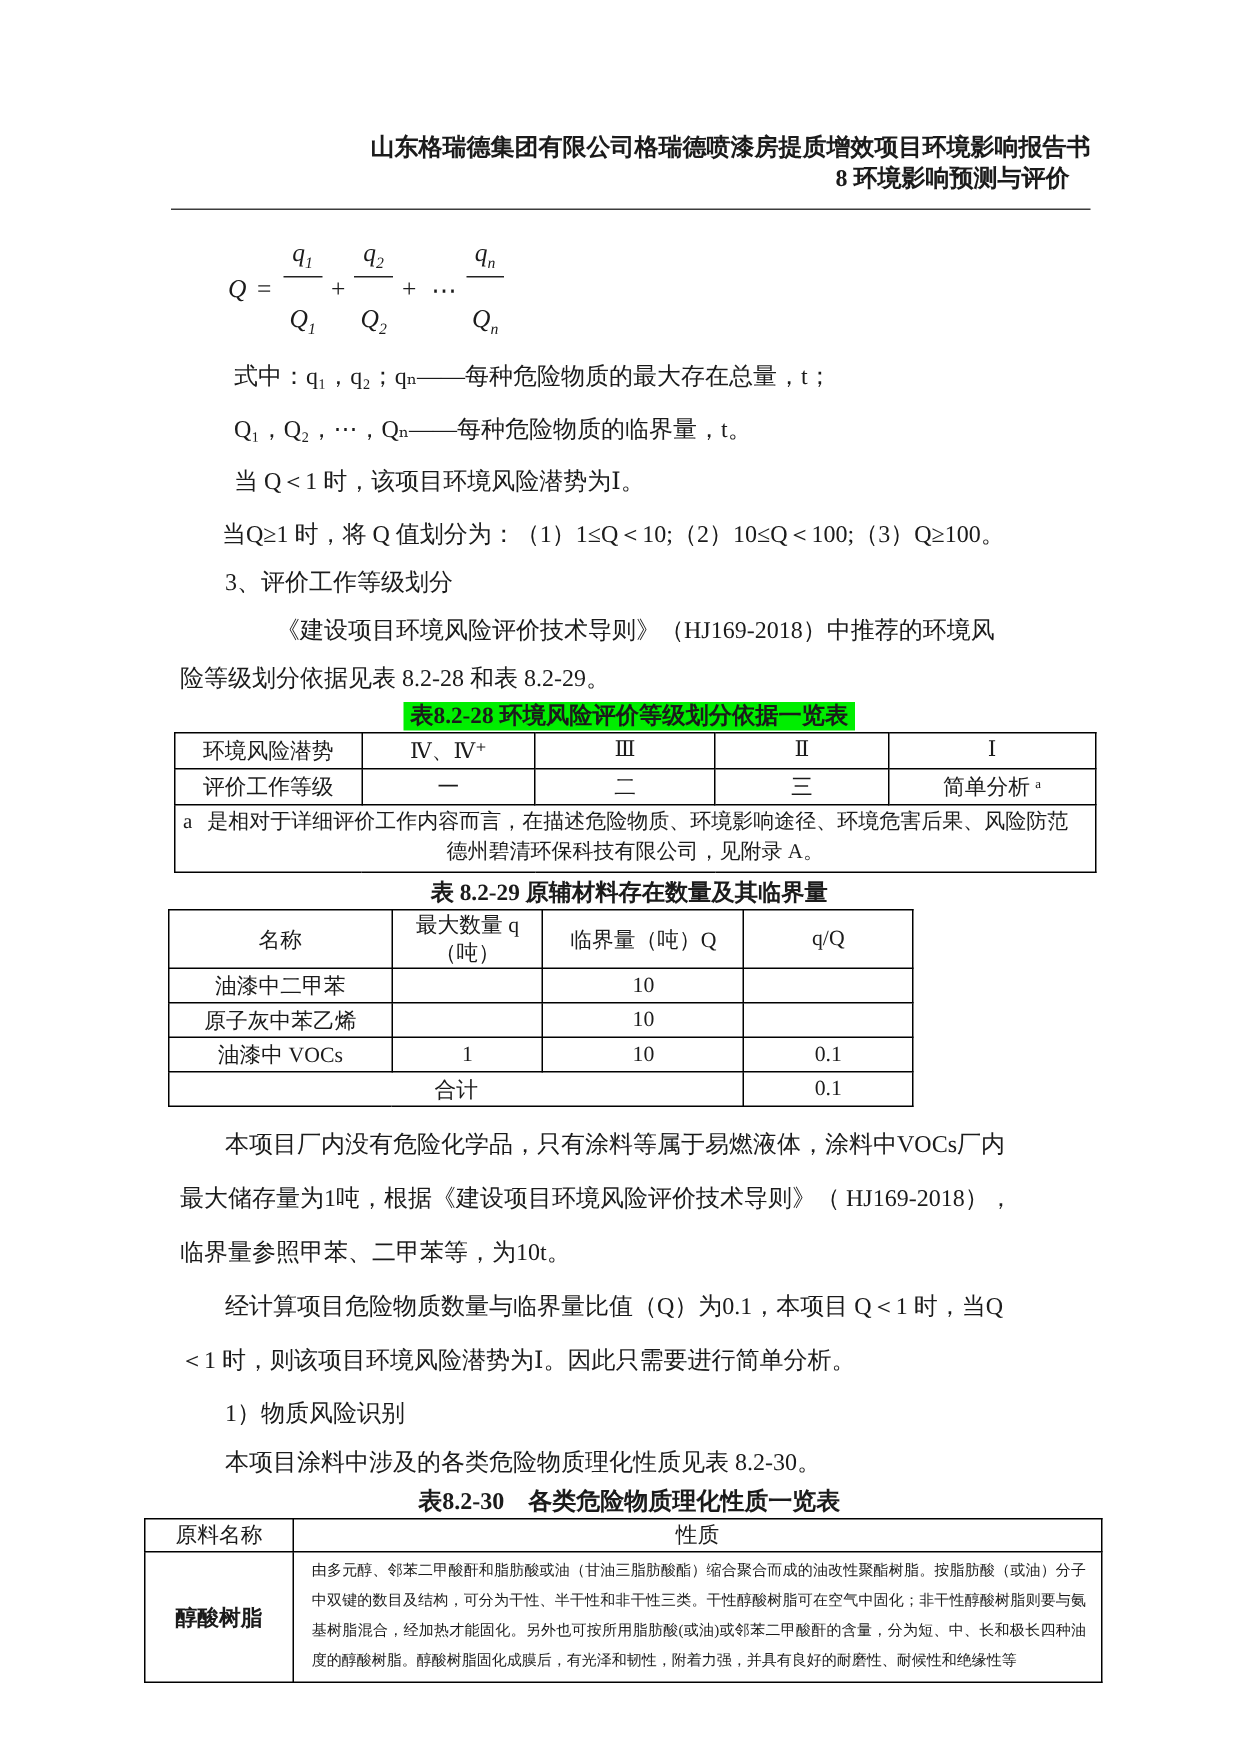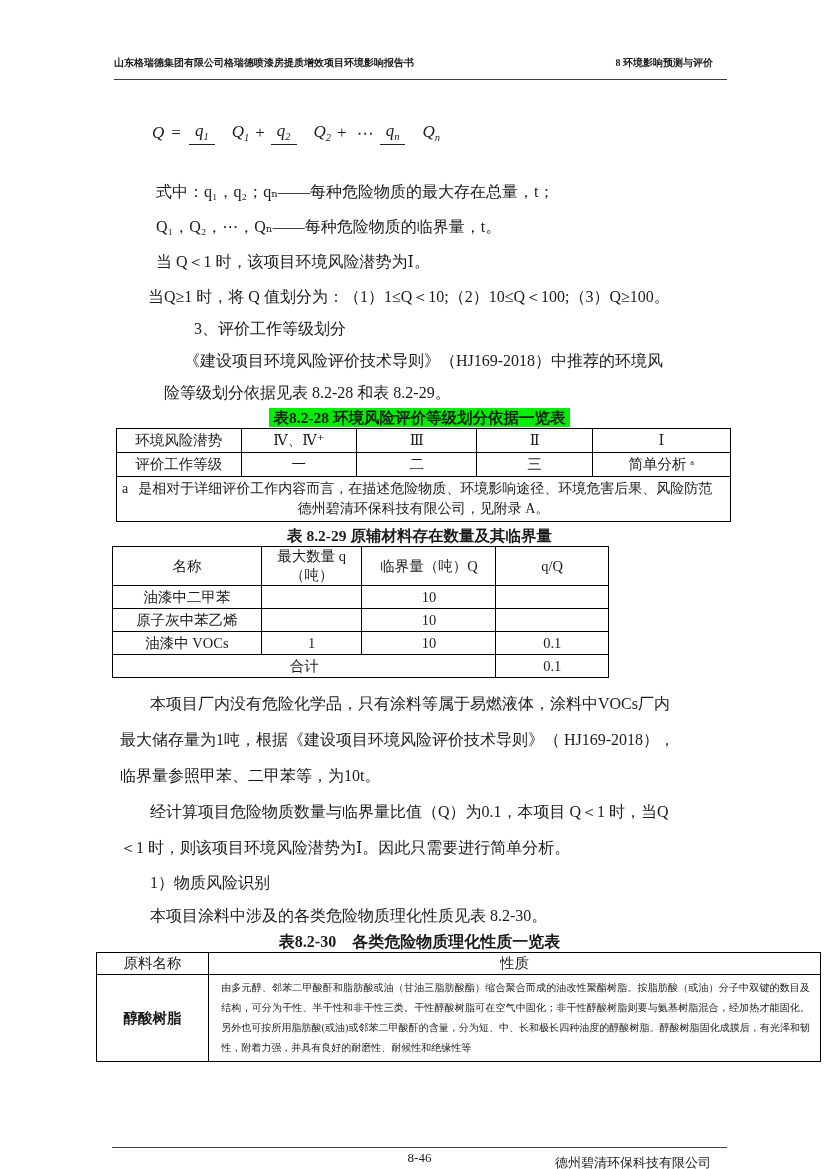"山东格瑞德集团有限公司格瑞德喷漆房提质增效项目环境影响报告书" .header { flex-direction: none -> column; font-size: 10px -> 16px; margin: 56px 100px 0 114px -> 88px 100px 0 114px }
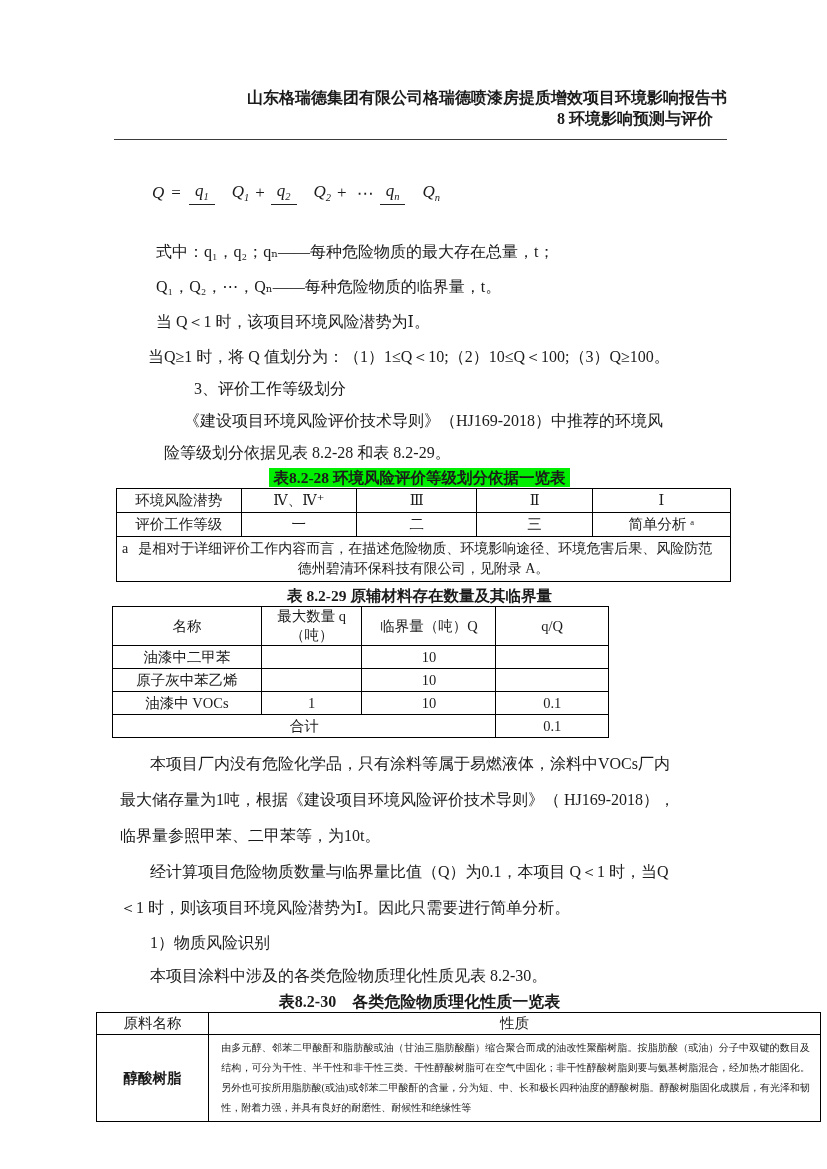"q1" .frac { flex-direction: none -> column }
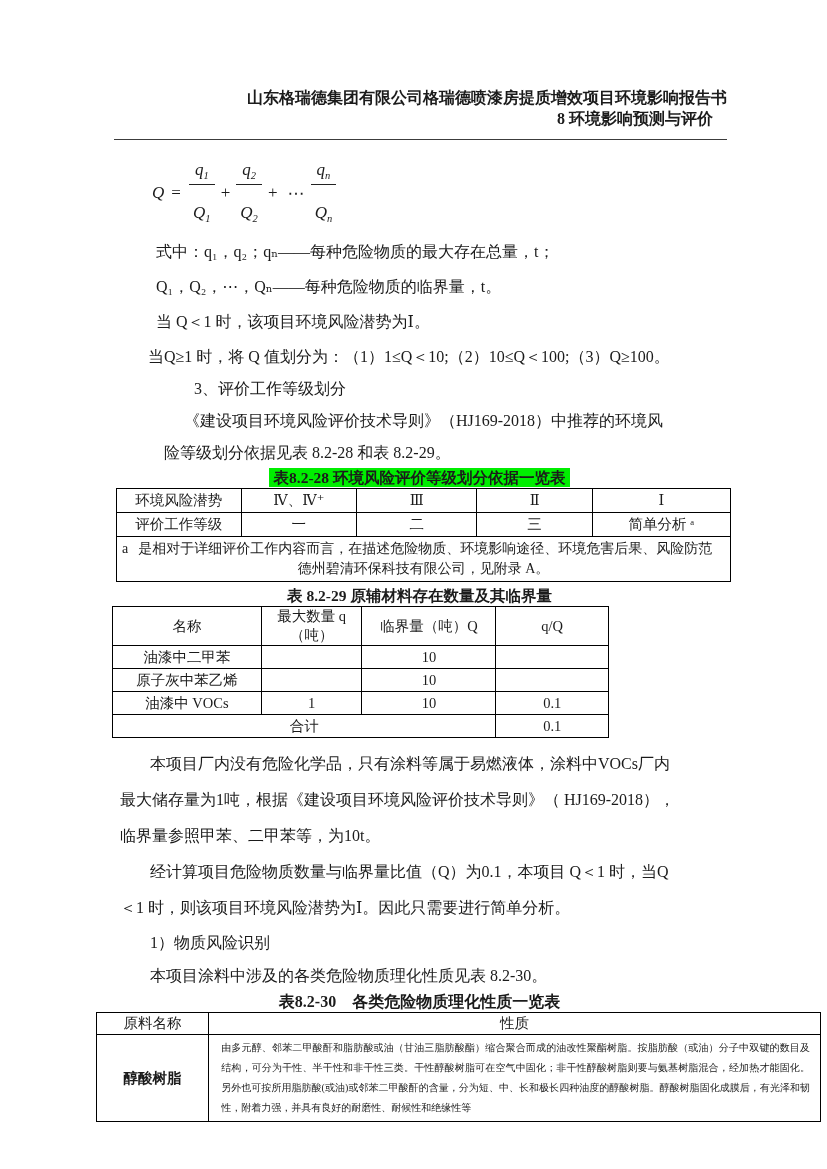"3、评价工作等级划分" .lh30 { margin-left: 44px -> none }
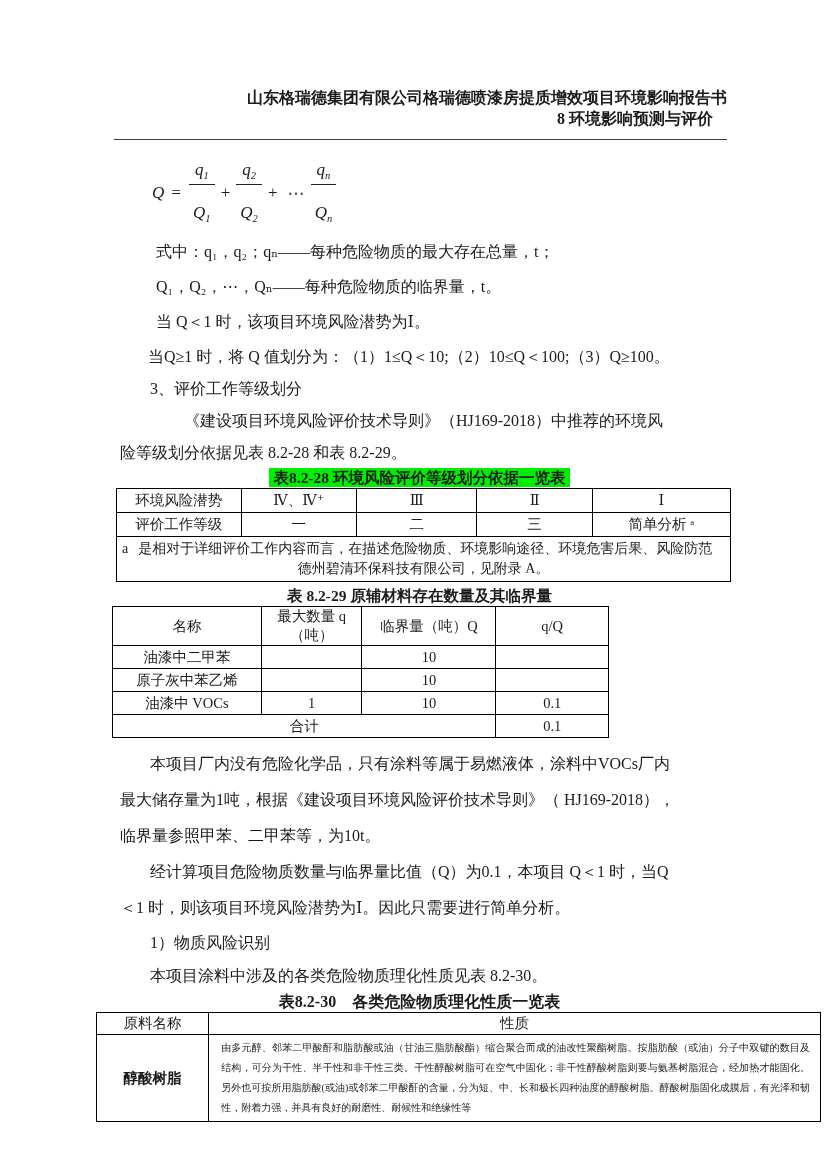"原料名称" .t30 { width: 725px -> 639px }
